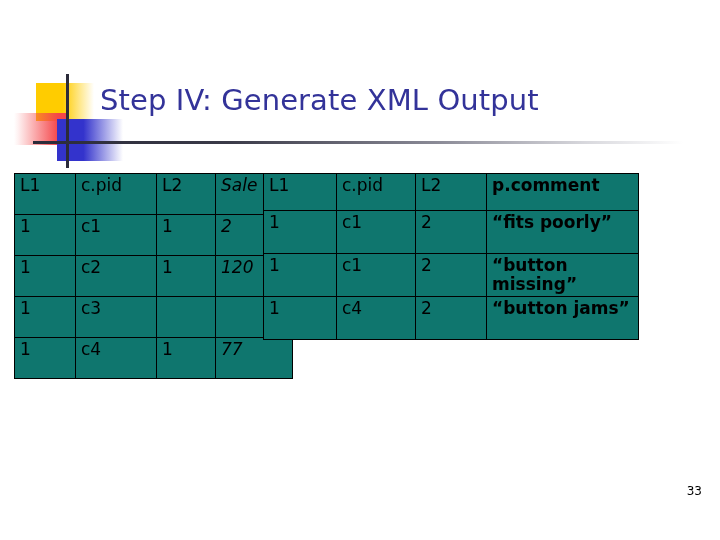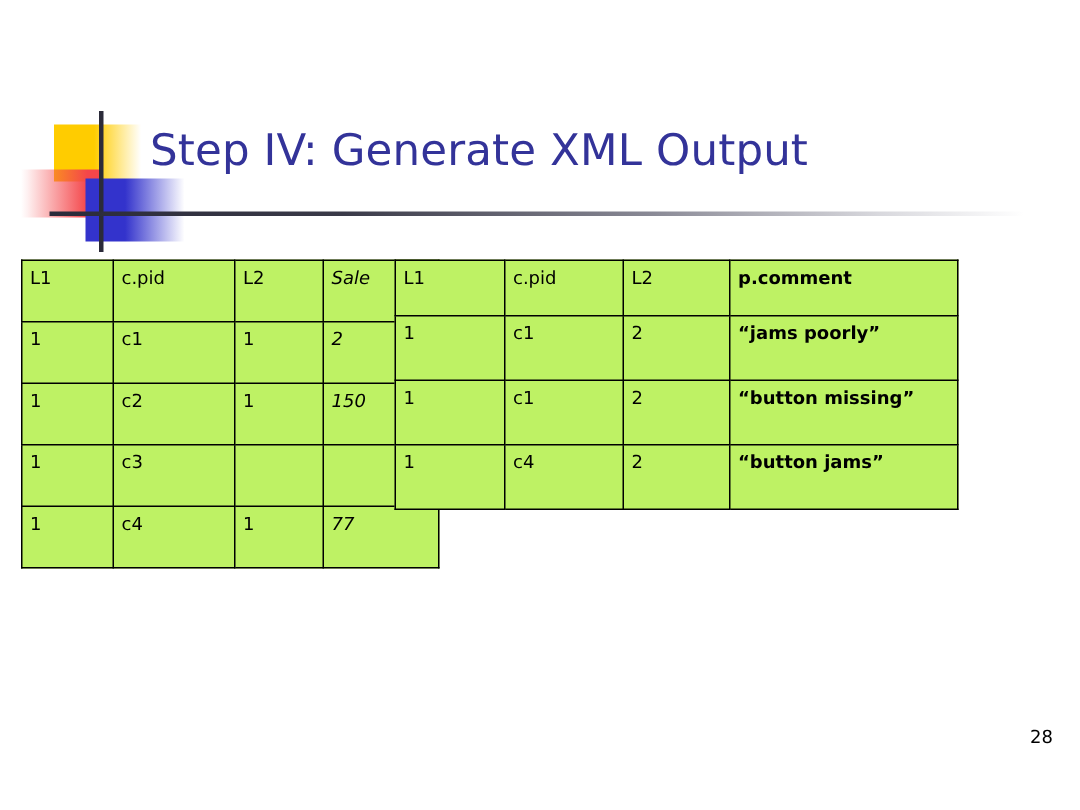"L1" table.slide-table { background: #bef264 -> #0f766e; font-size: 12px -> 17px }
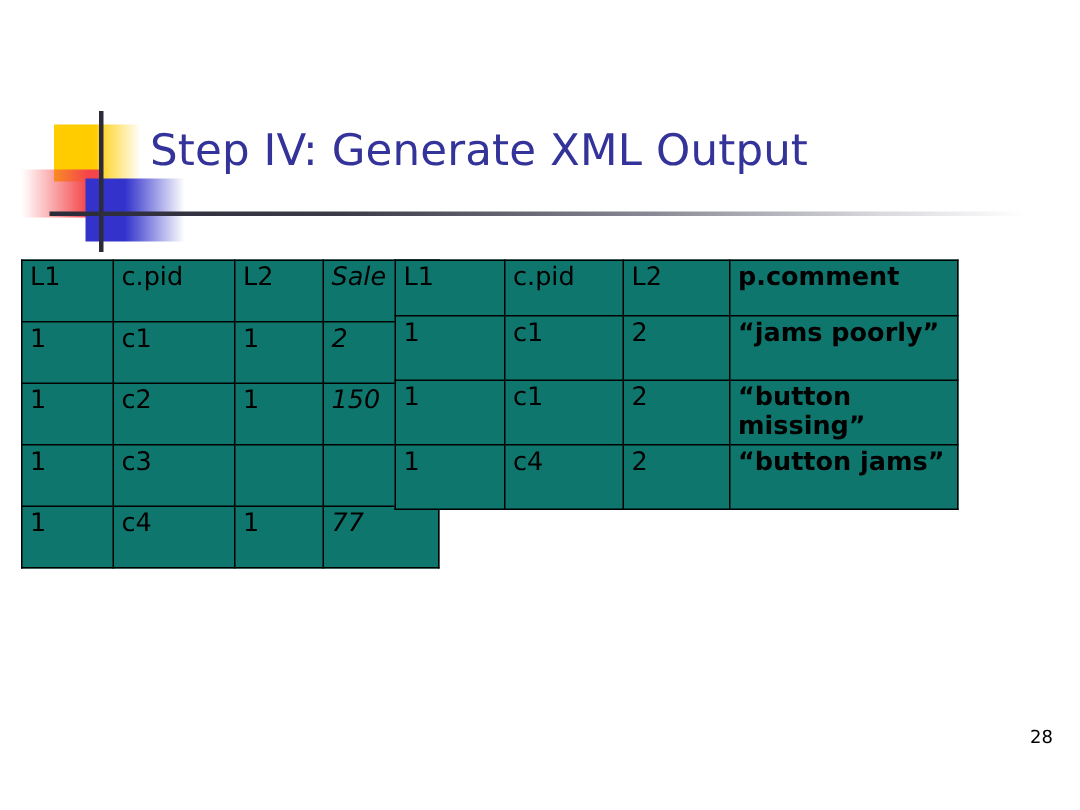"“jams poorly”" td.c3 { text: jams -> fits }
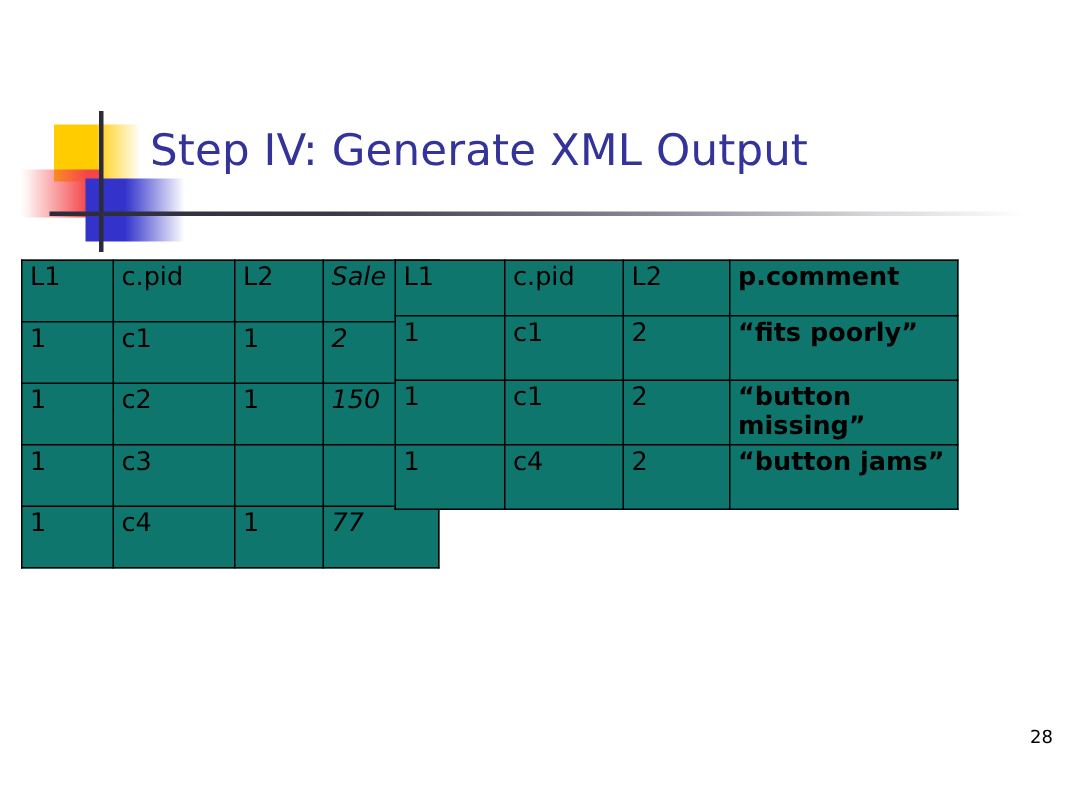"150" td.c3 { text: 150 -> 120 }
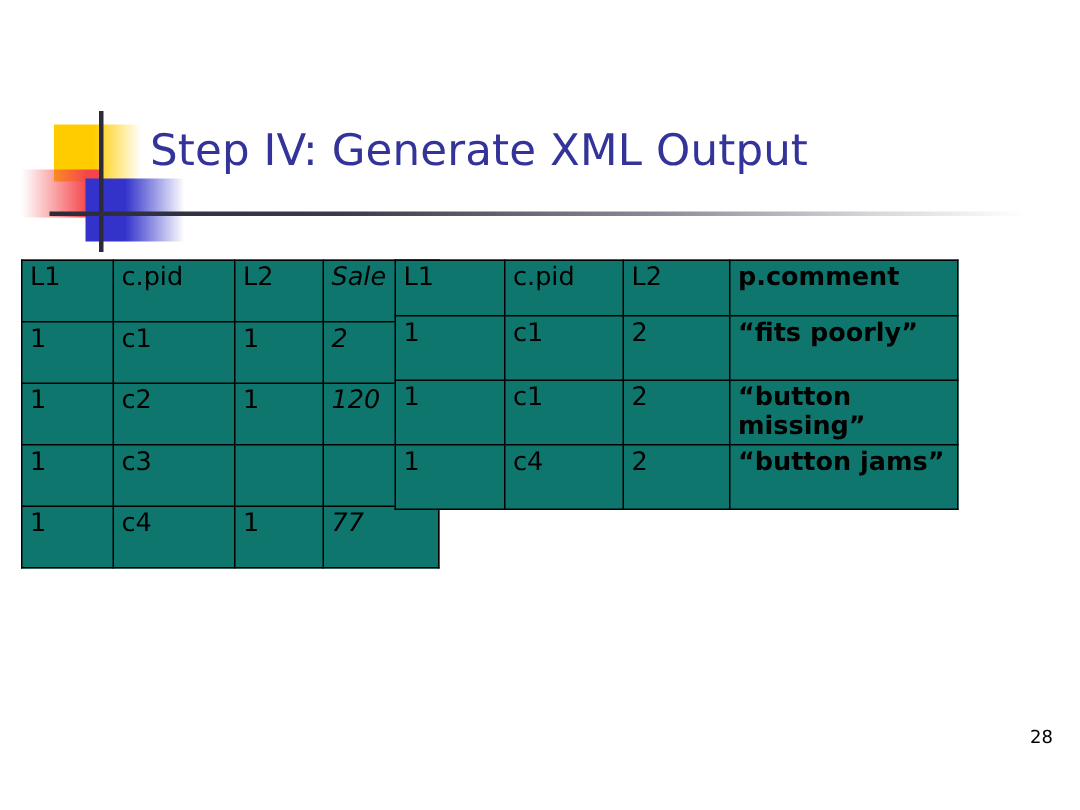"28" div { text: 28 -> 33 }
